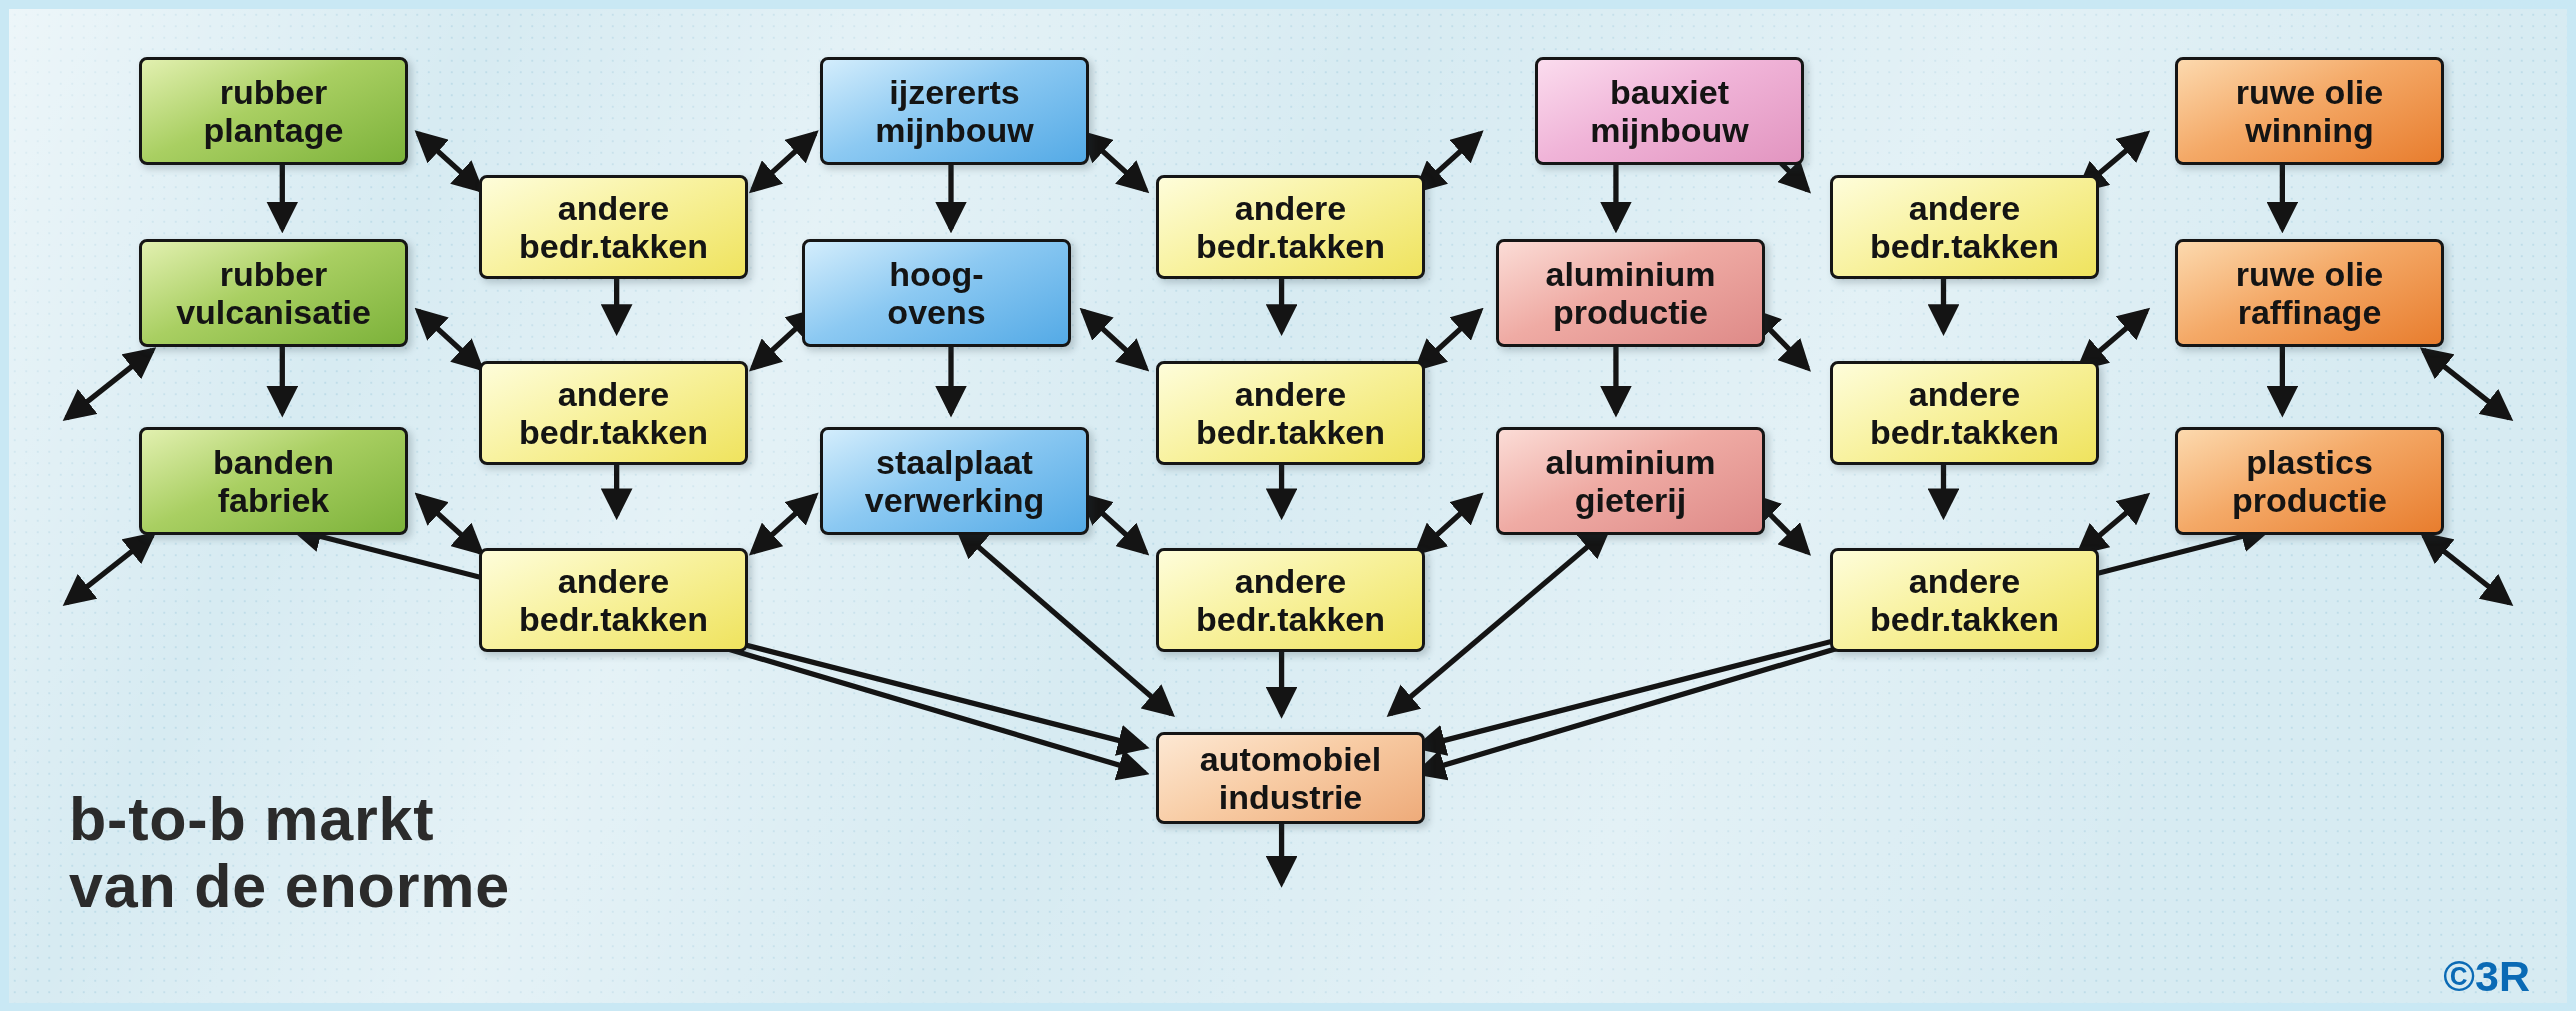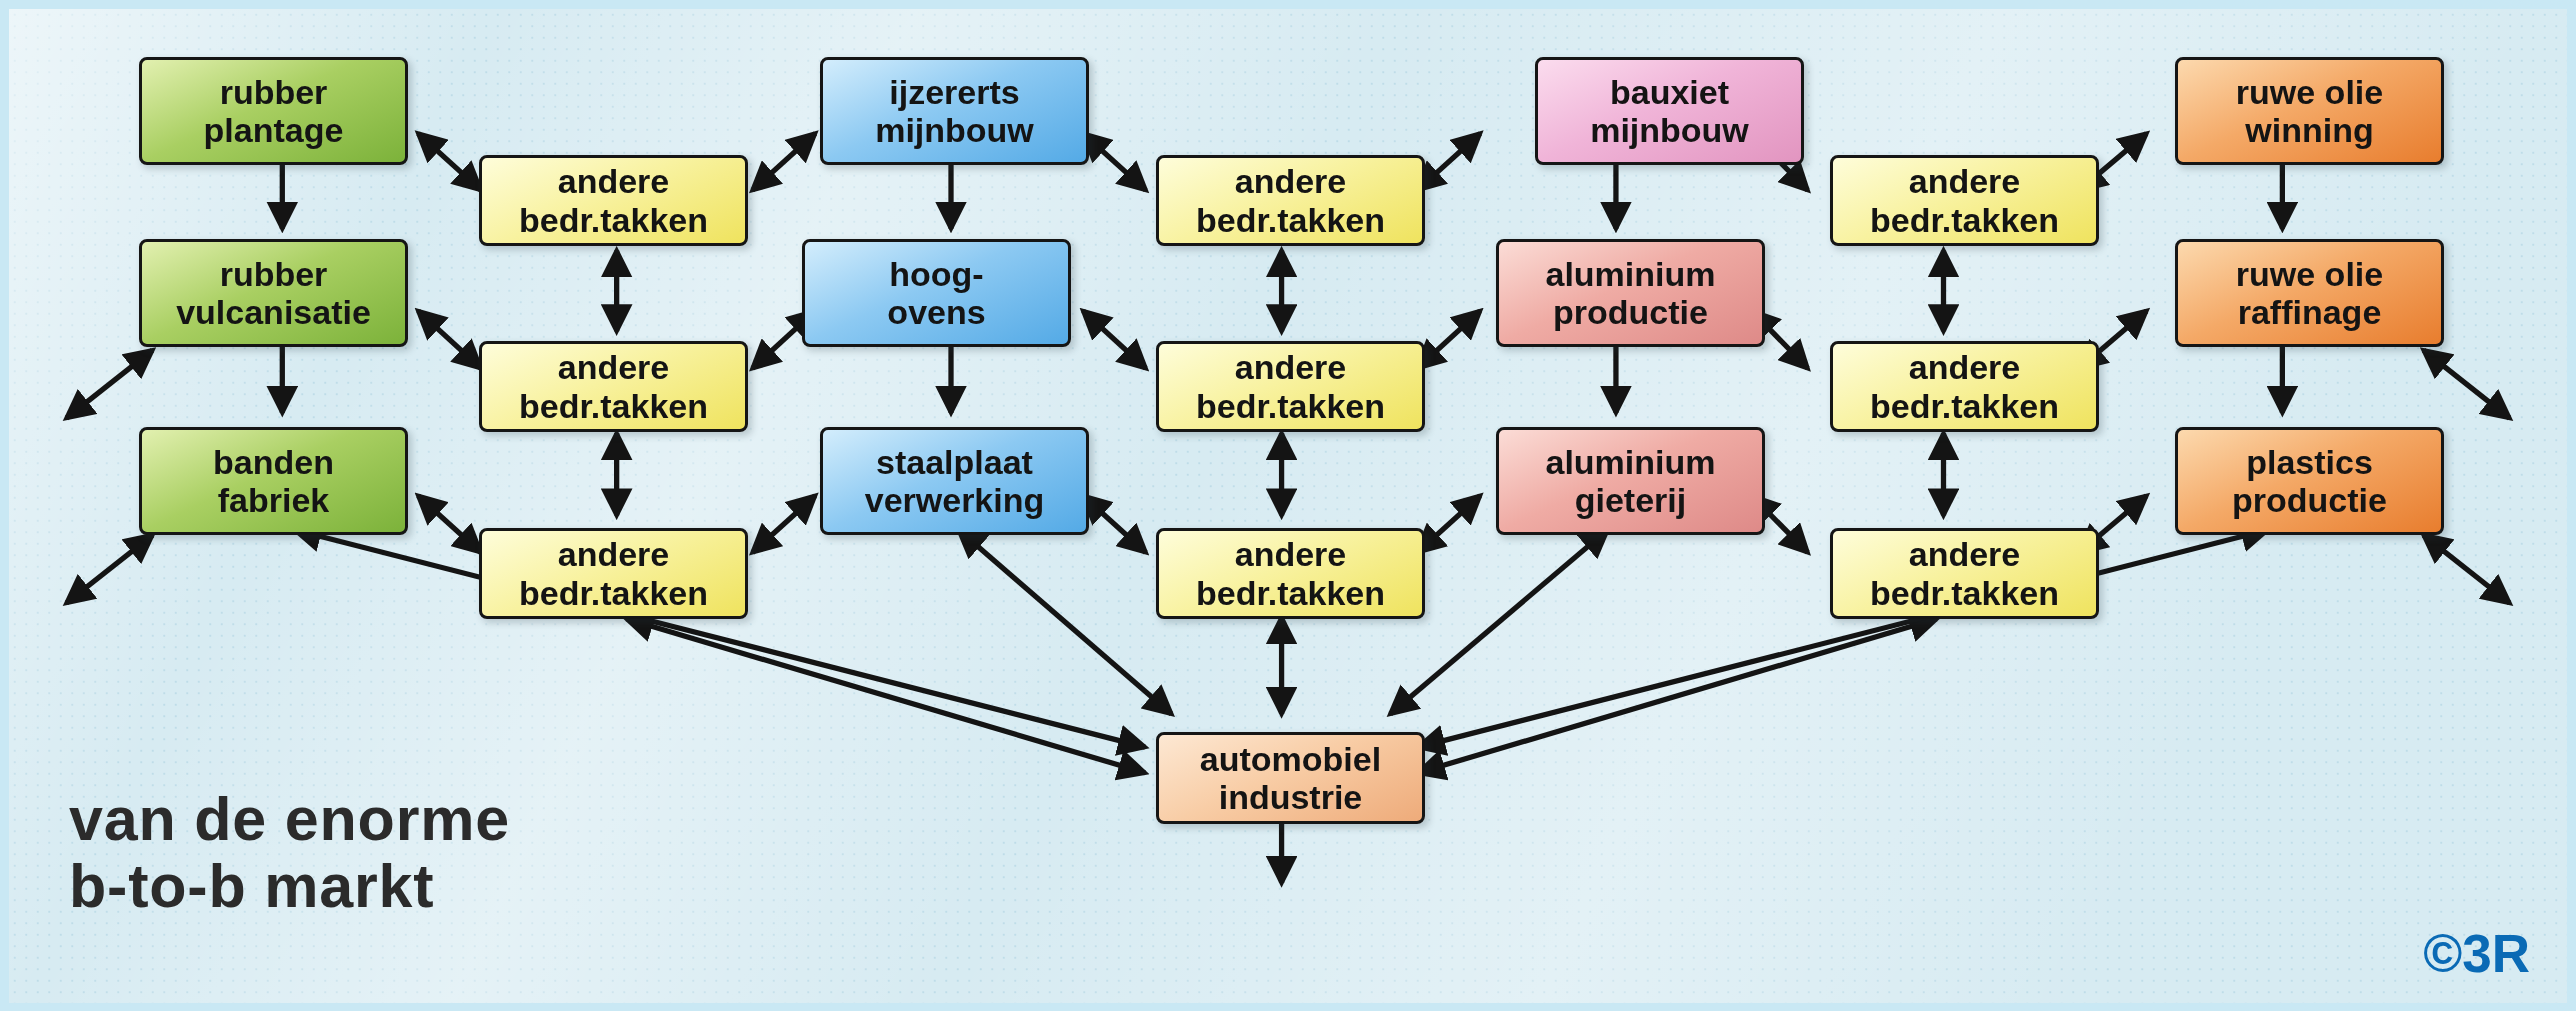"andere" .node.sm { height: 91px -> 104px; margin-top: none -> 20px }
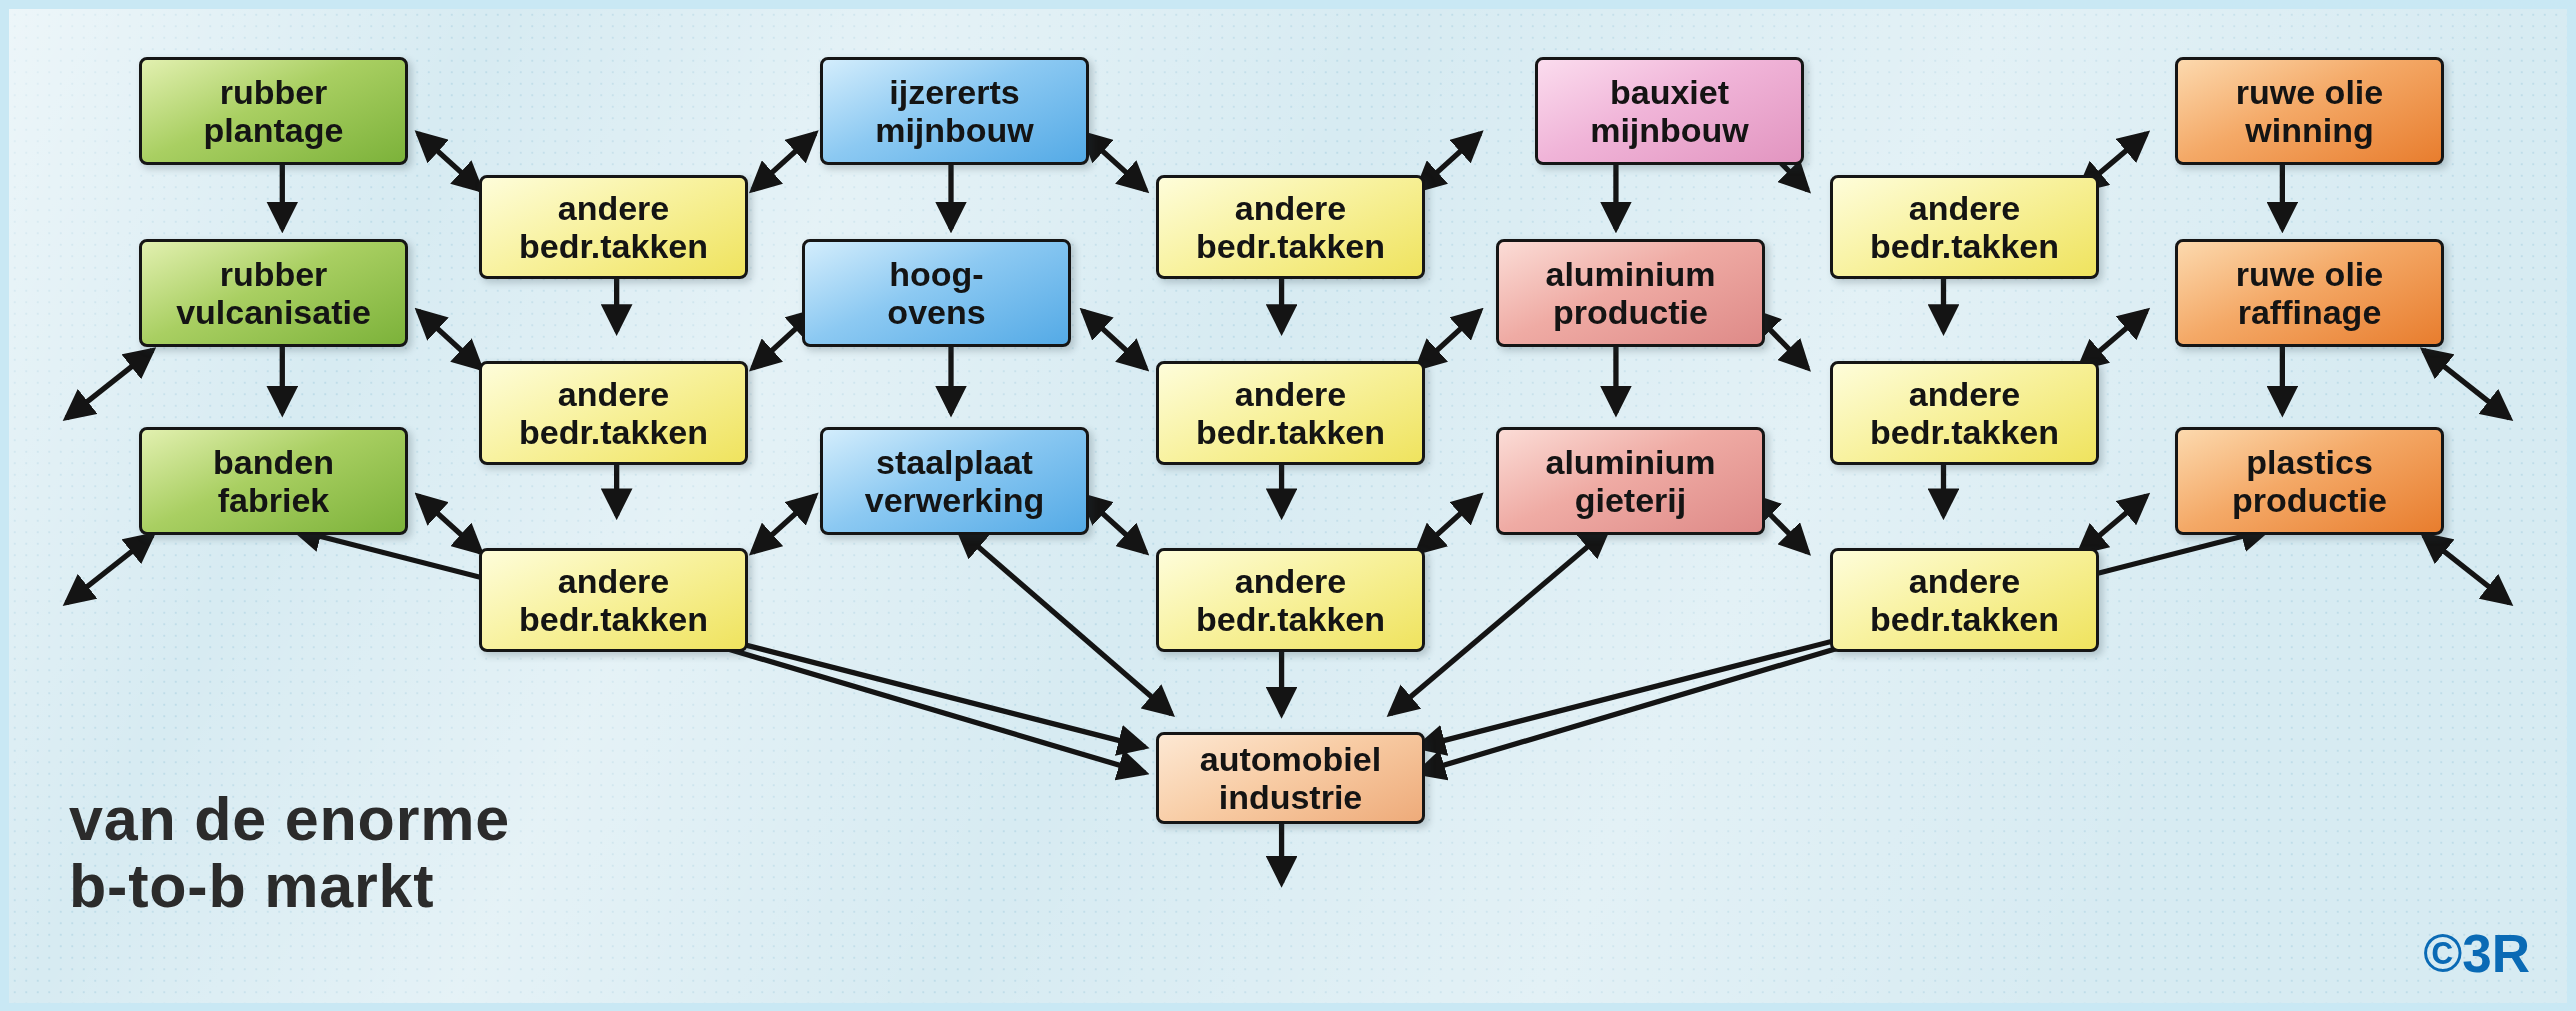"van de enorme" div { order: before "b-to-b markt" -> after "b-to-b markt" }
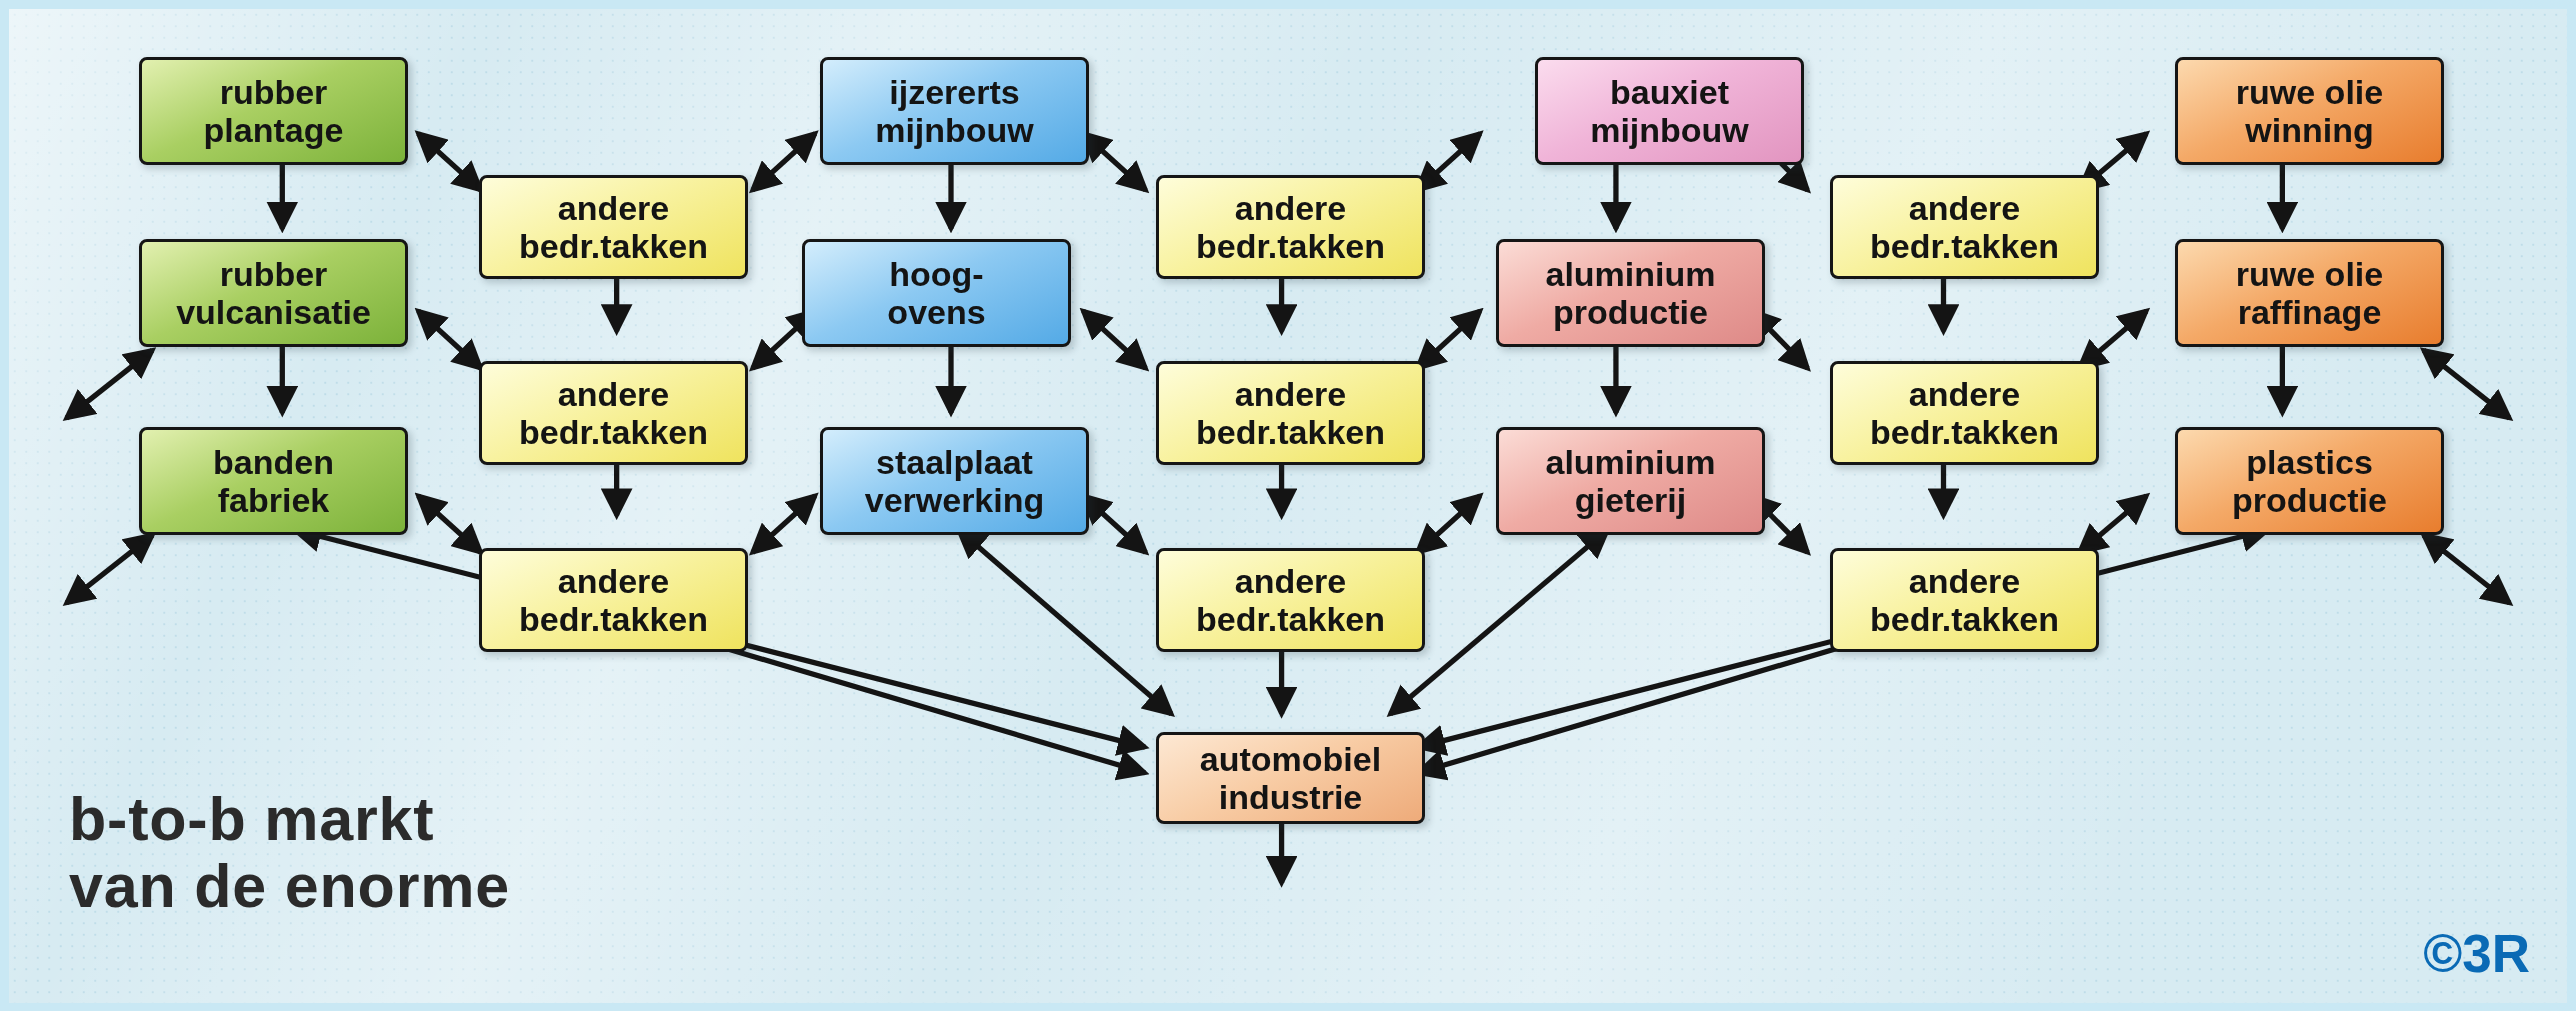"©3R" .logo { bottom: 19px -> 2px; font-size: 53px -> 43px }
